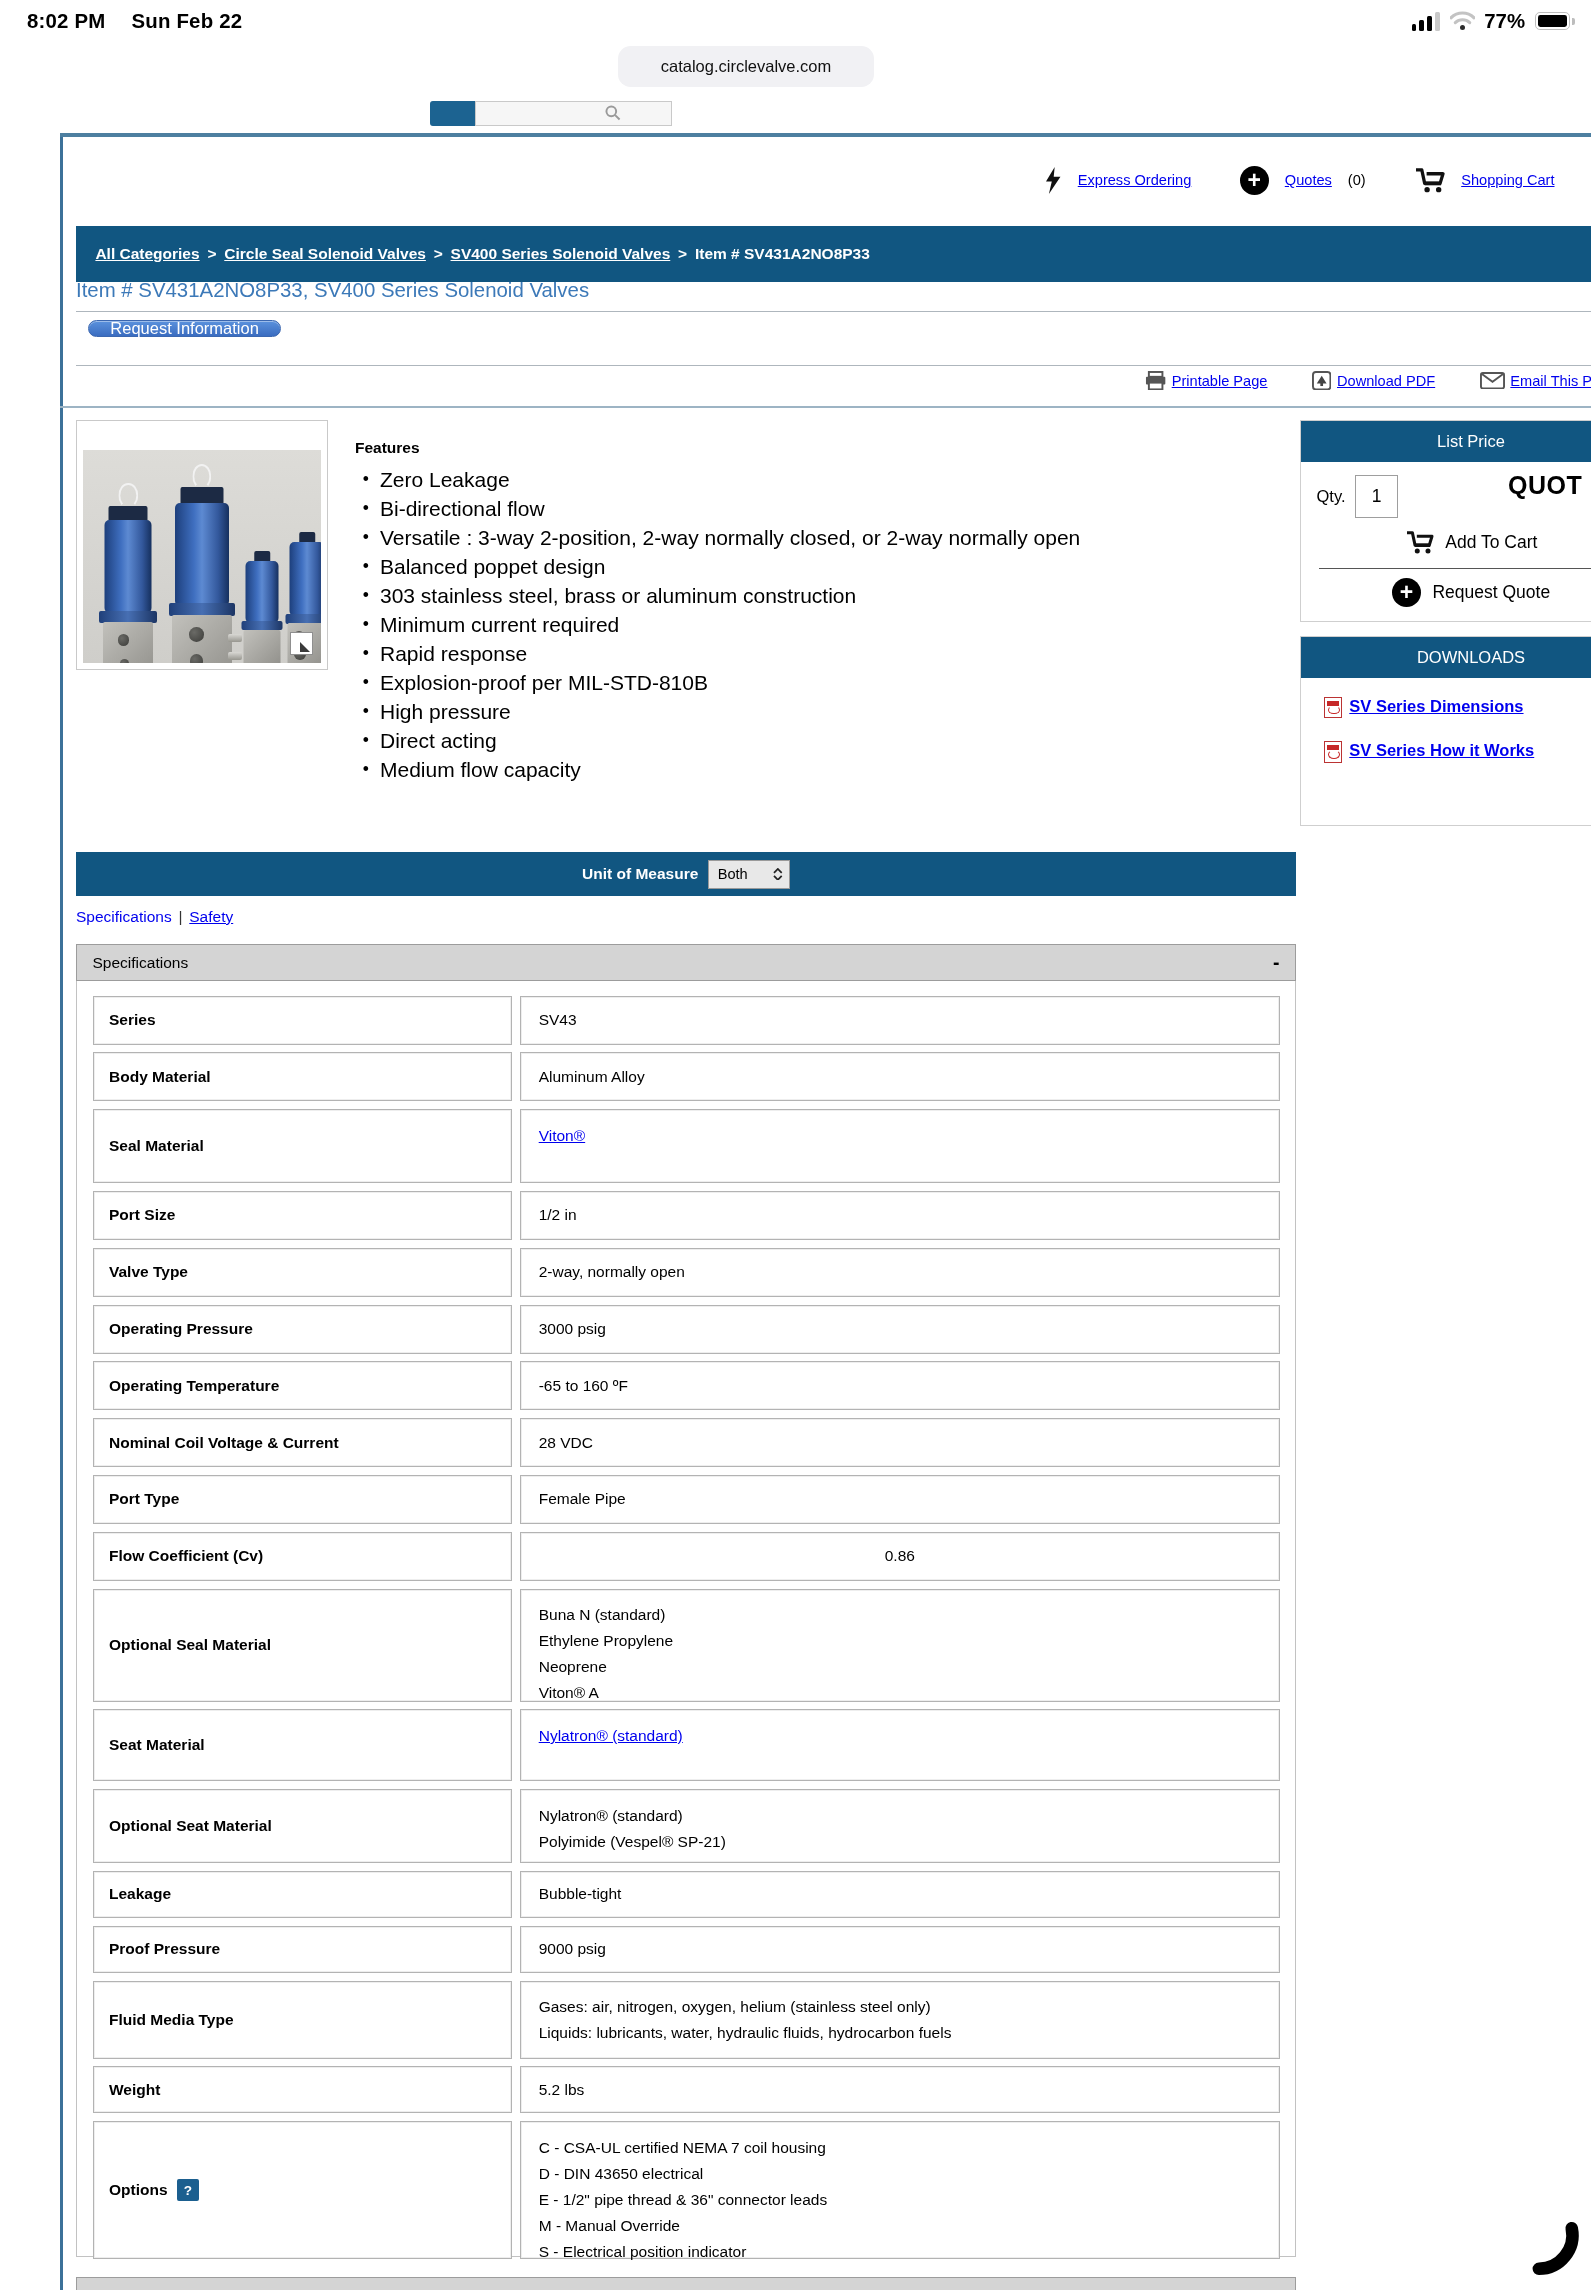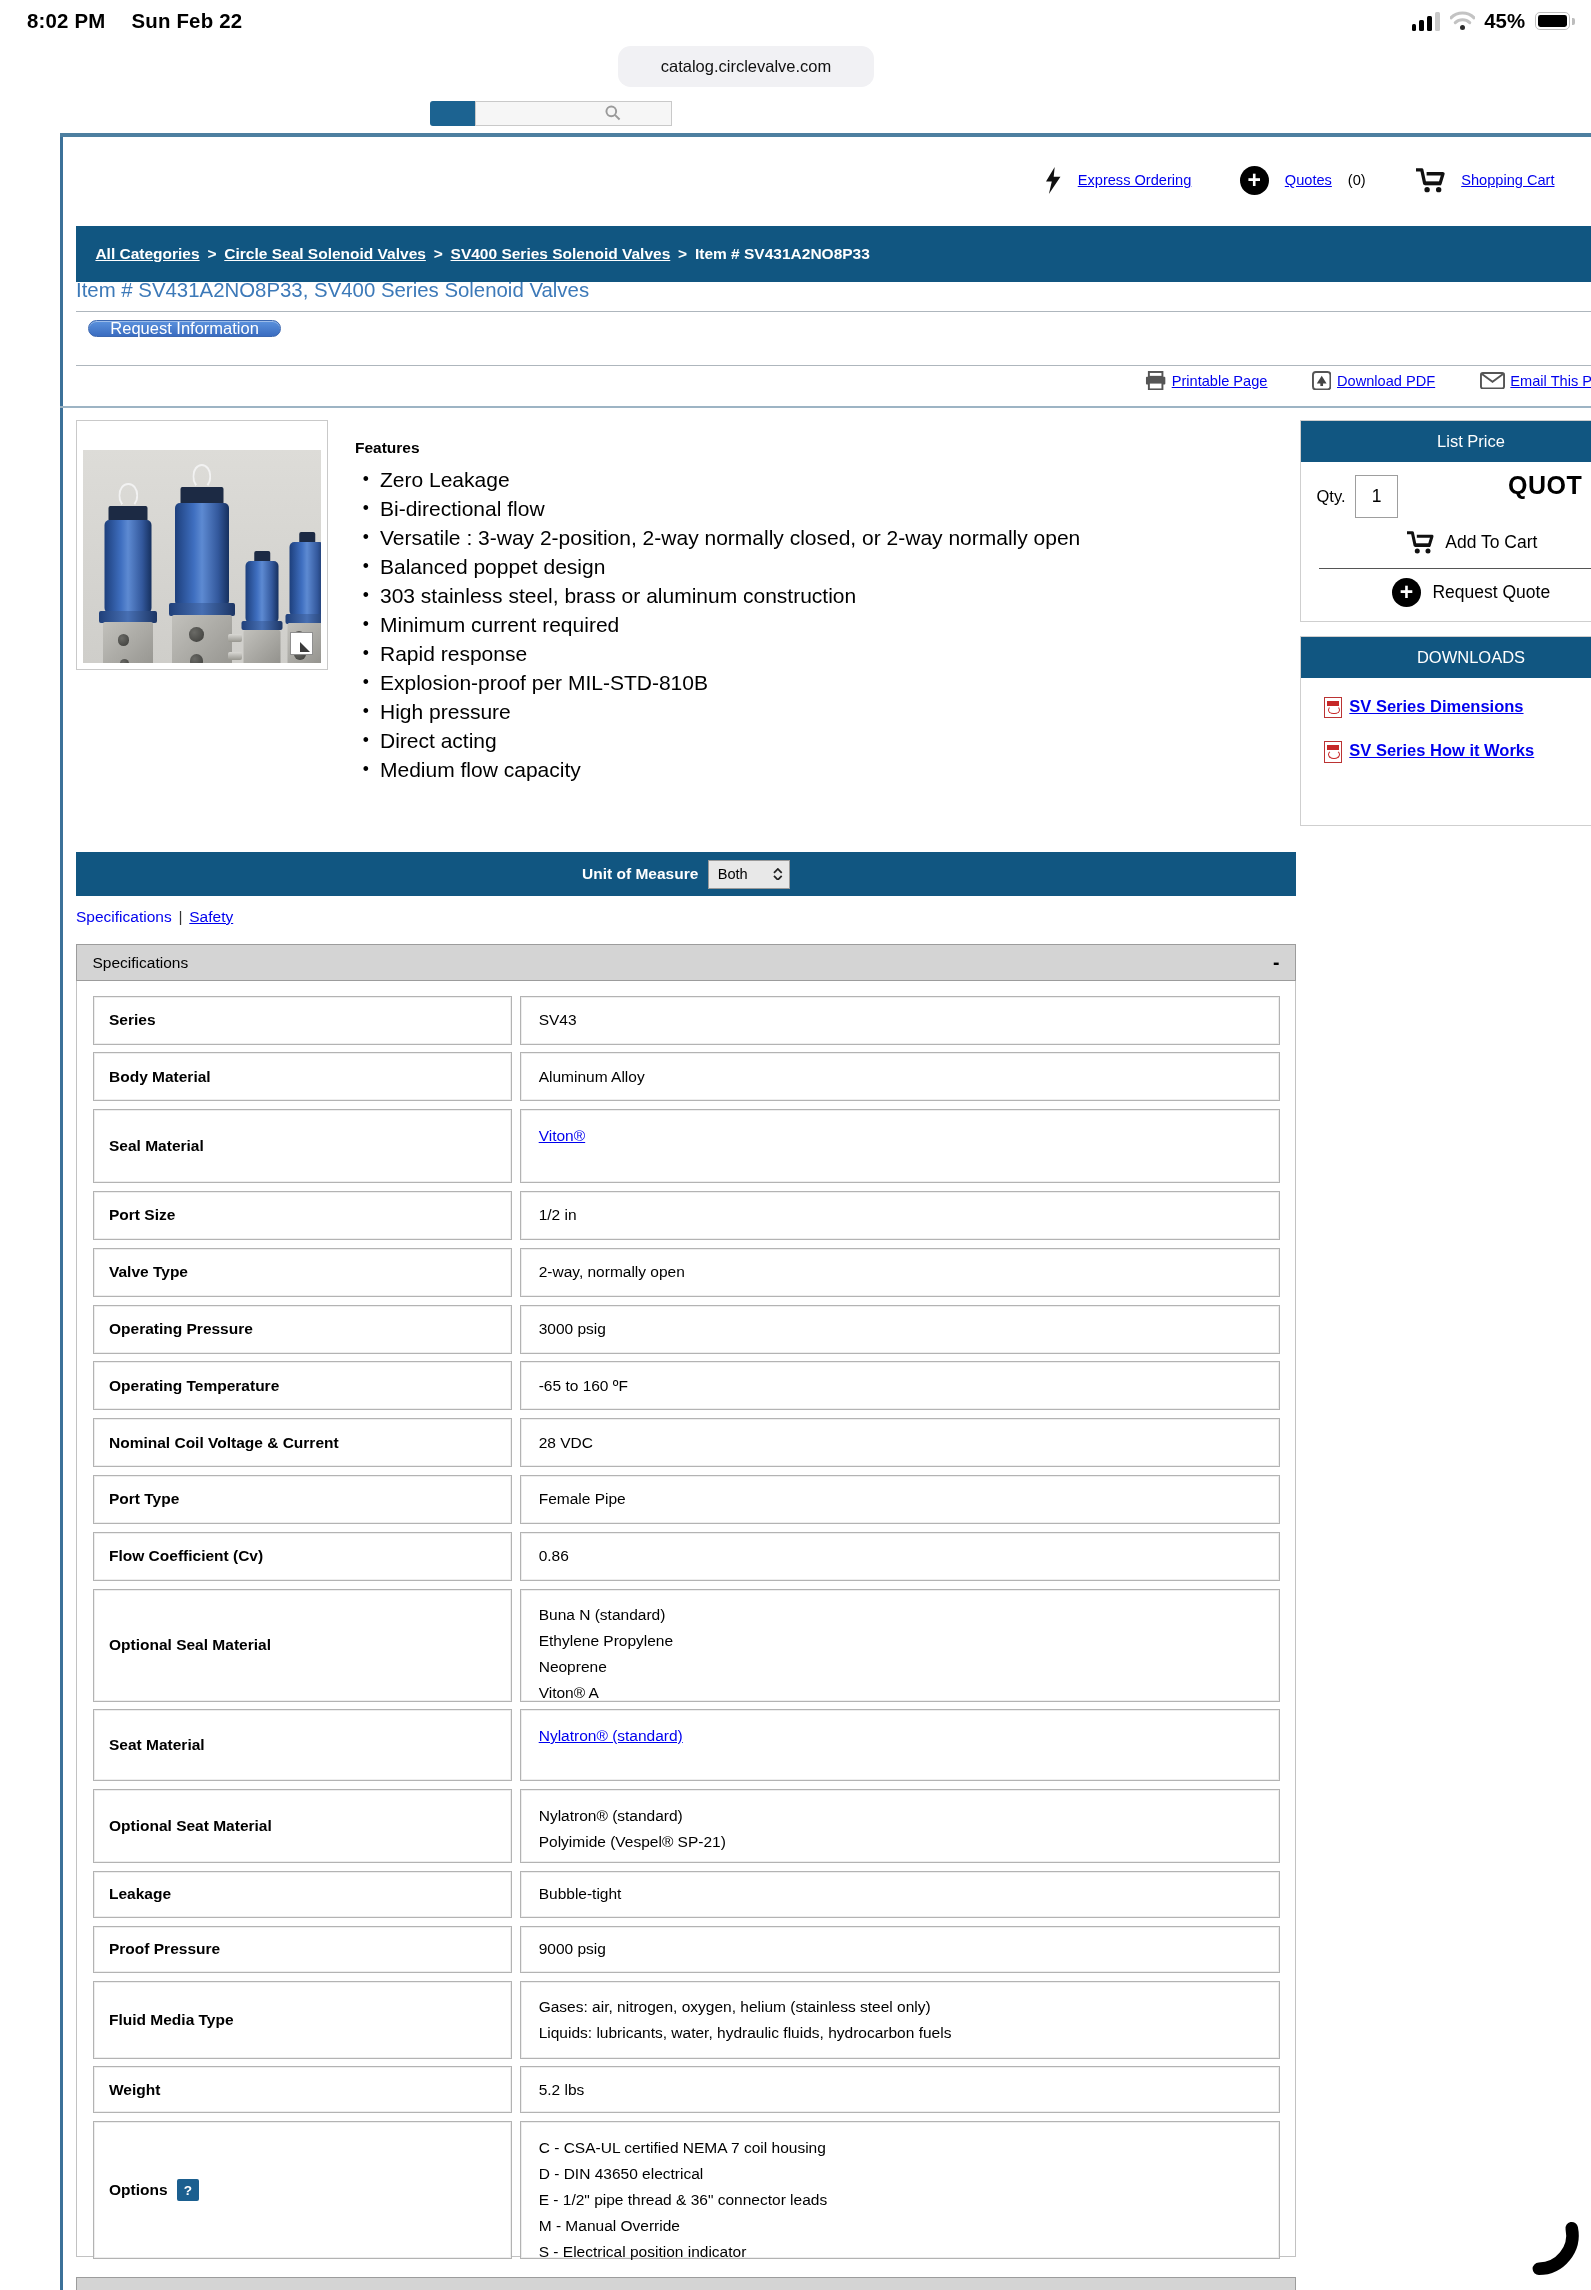"45%" span { text: 45% -> 77% }
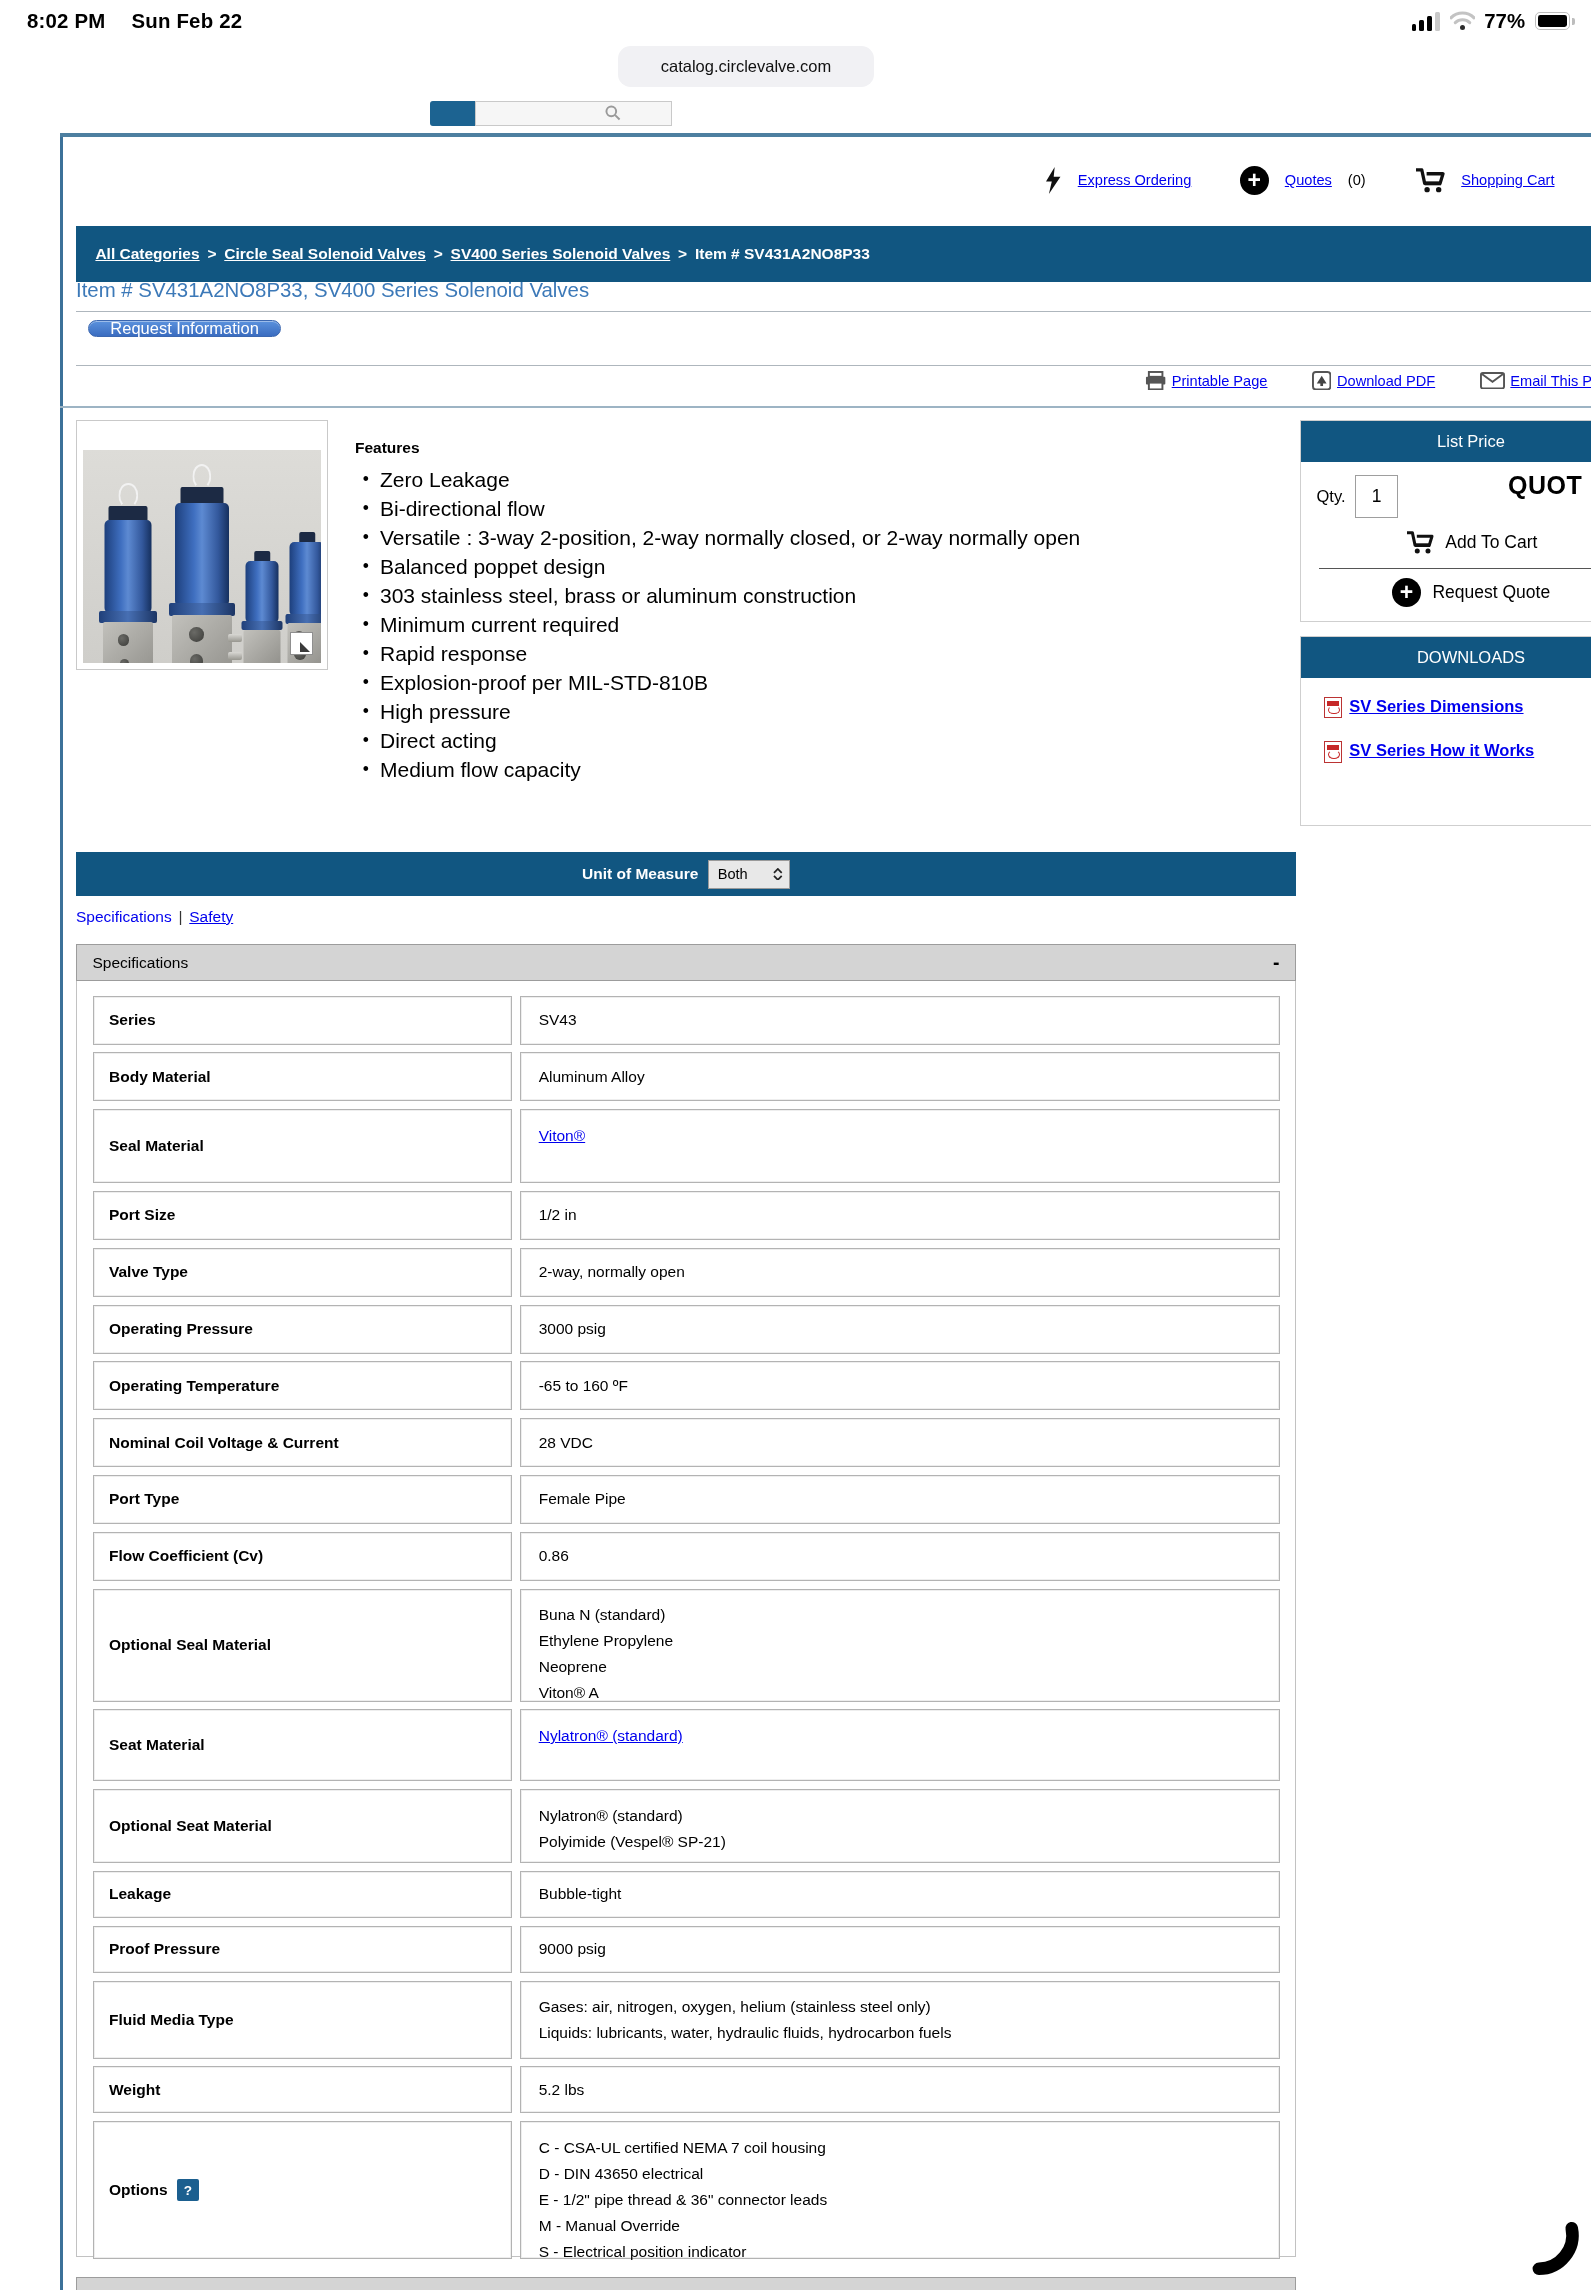"Flow Coefficient (Cv)" div.spec-row { text-align: none -> center }
